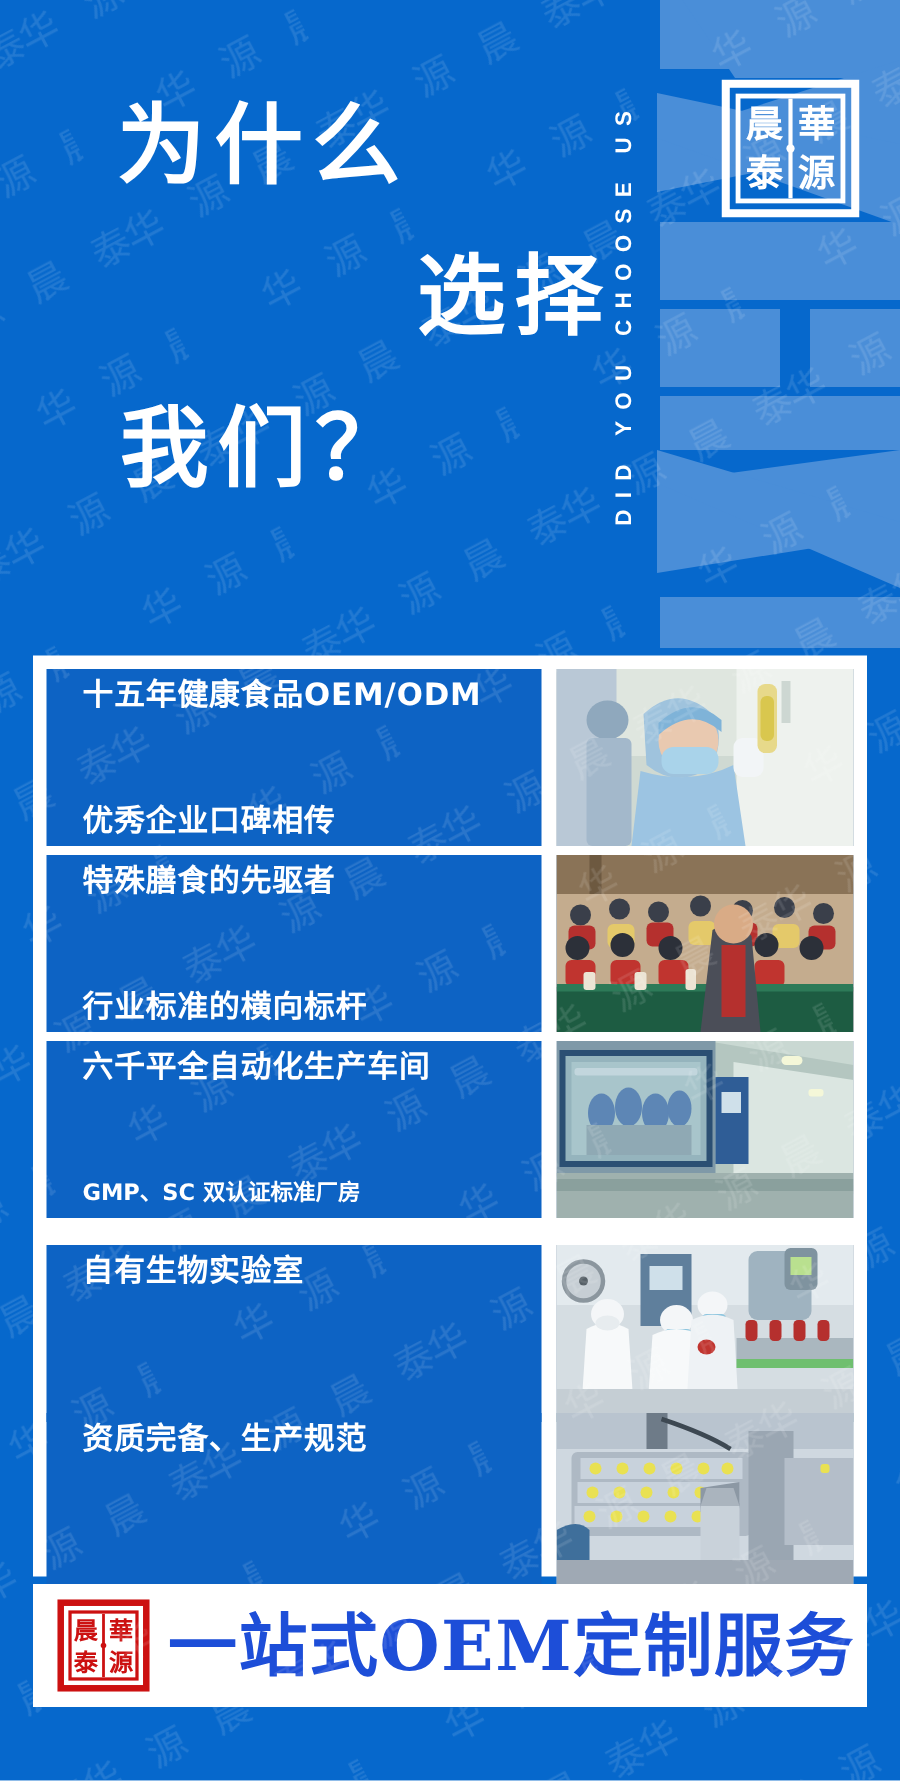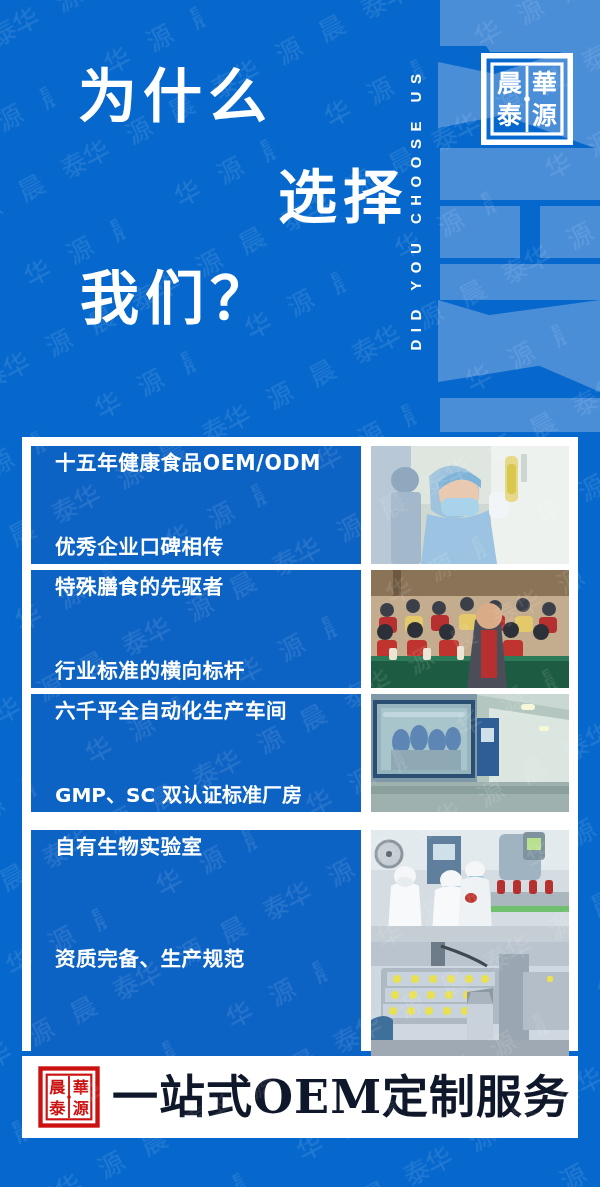"GMP、SC 双认证标准厂房" .card .cl.fit { font-size: 20px -> 15px }
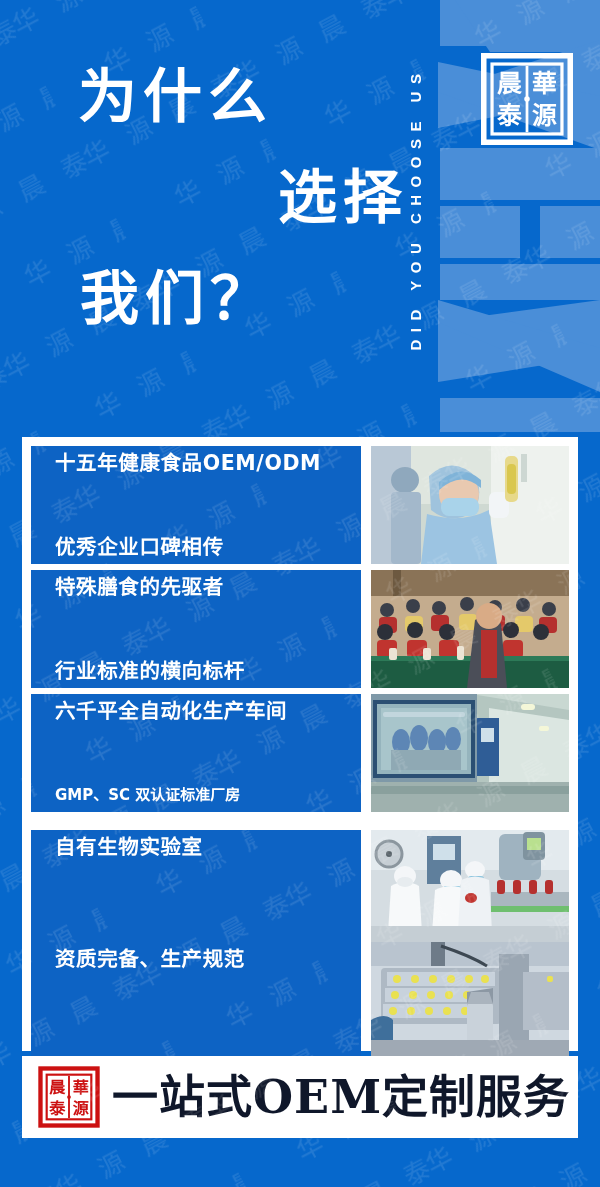"一站式OEM定制服务" .banner .btext { color: #0f172a -> #1d4ed8 }
